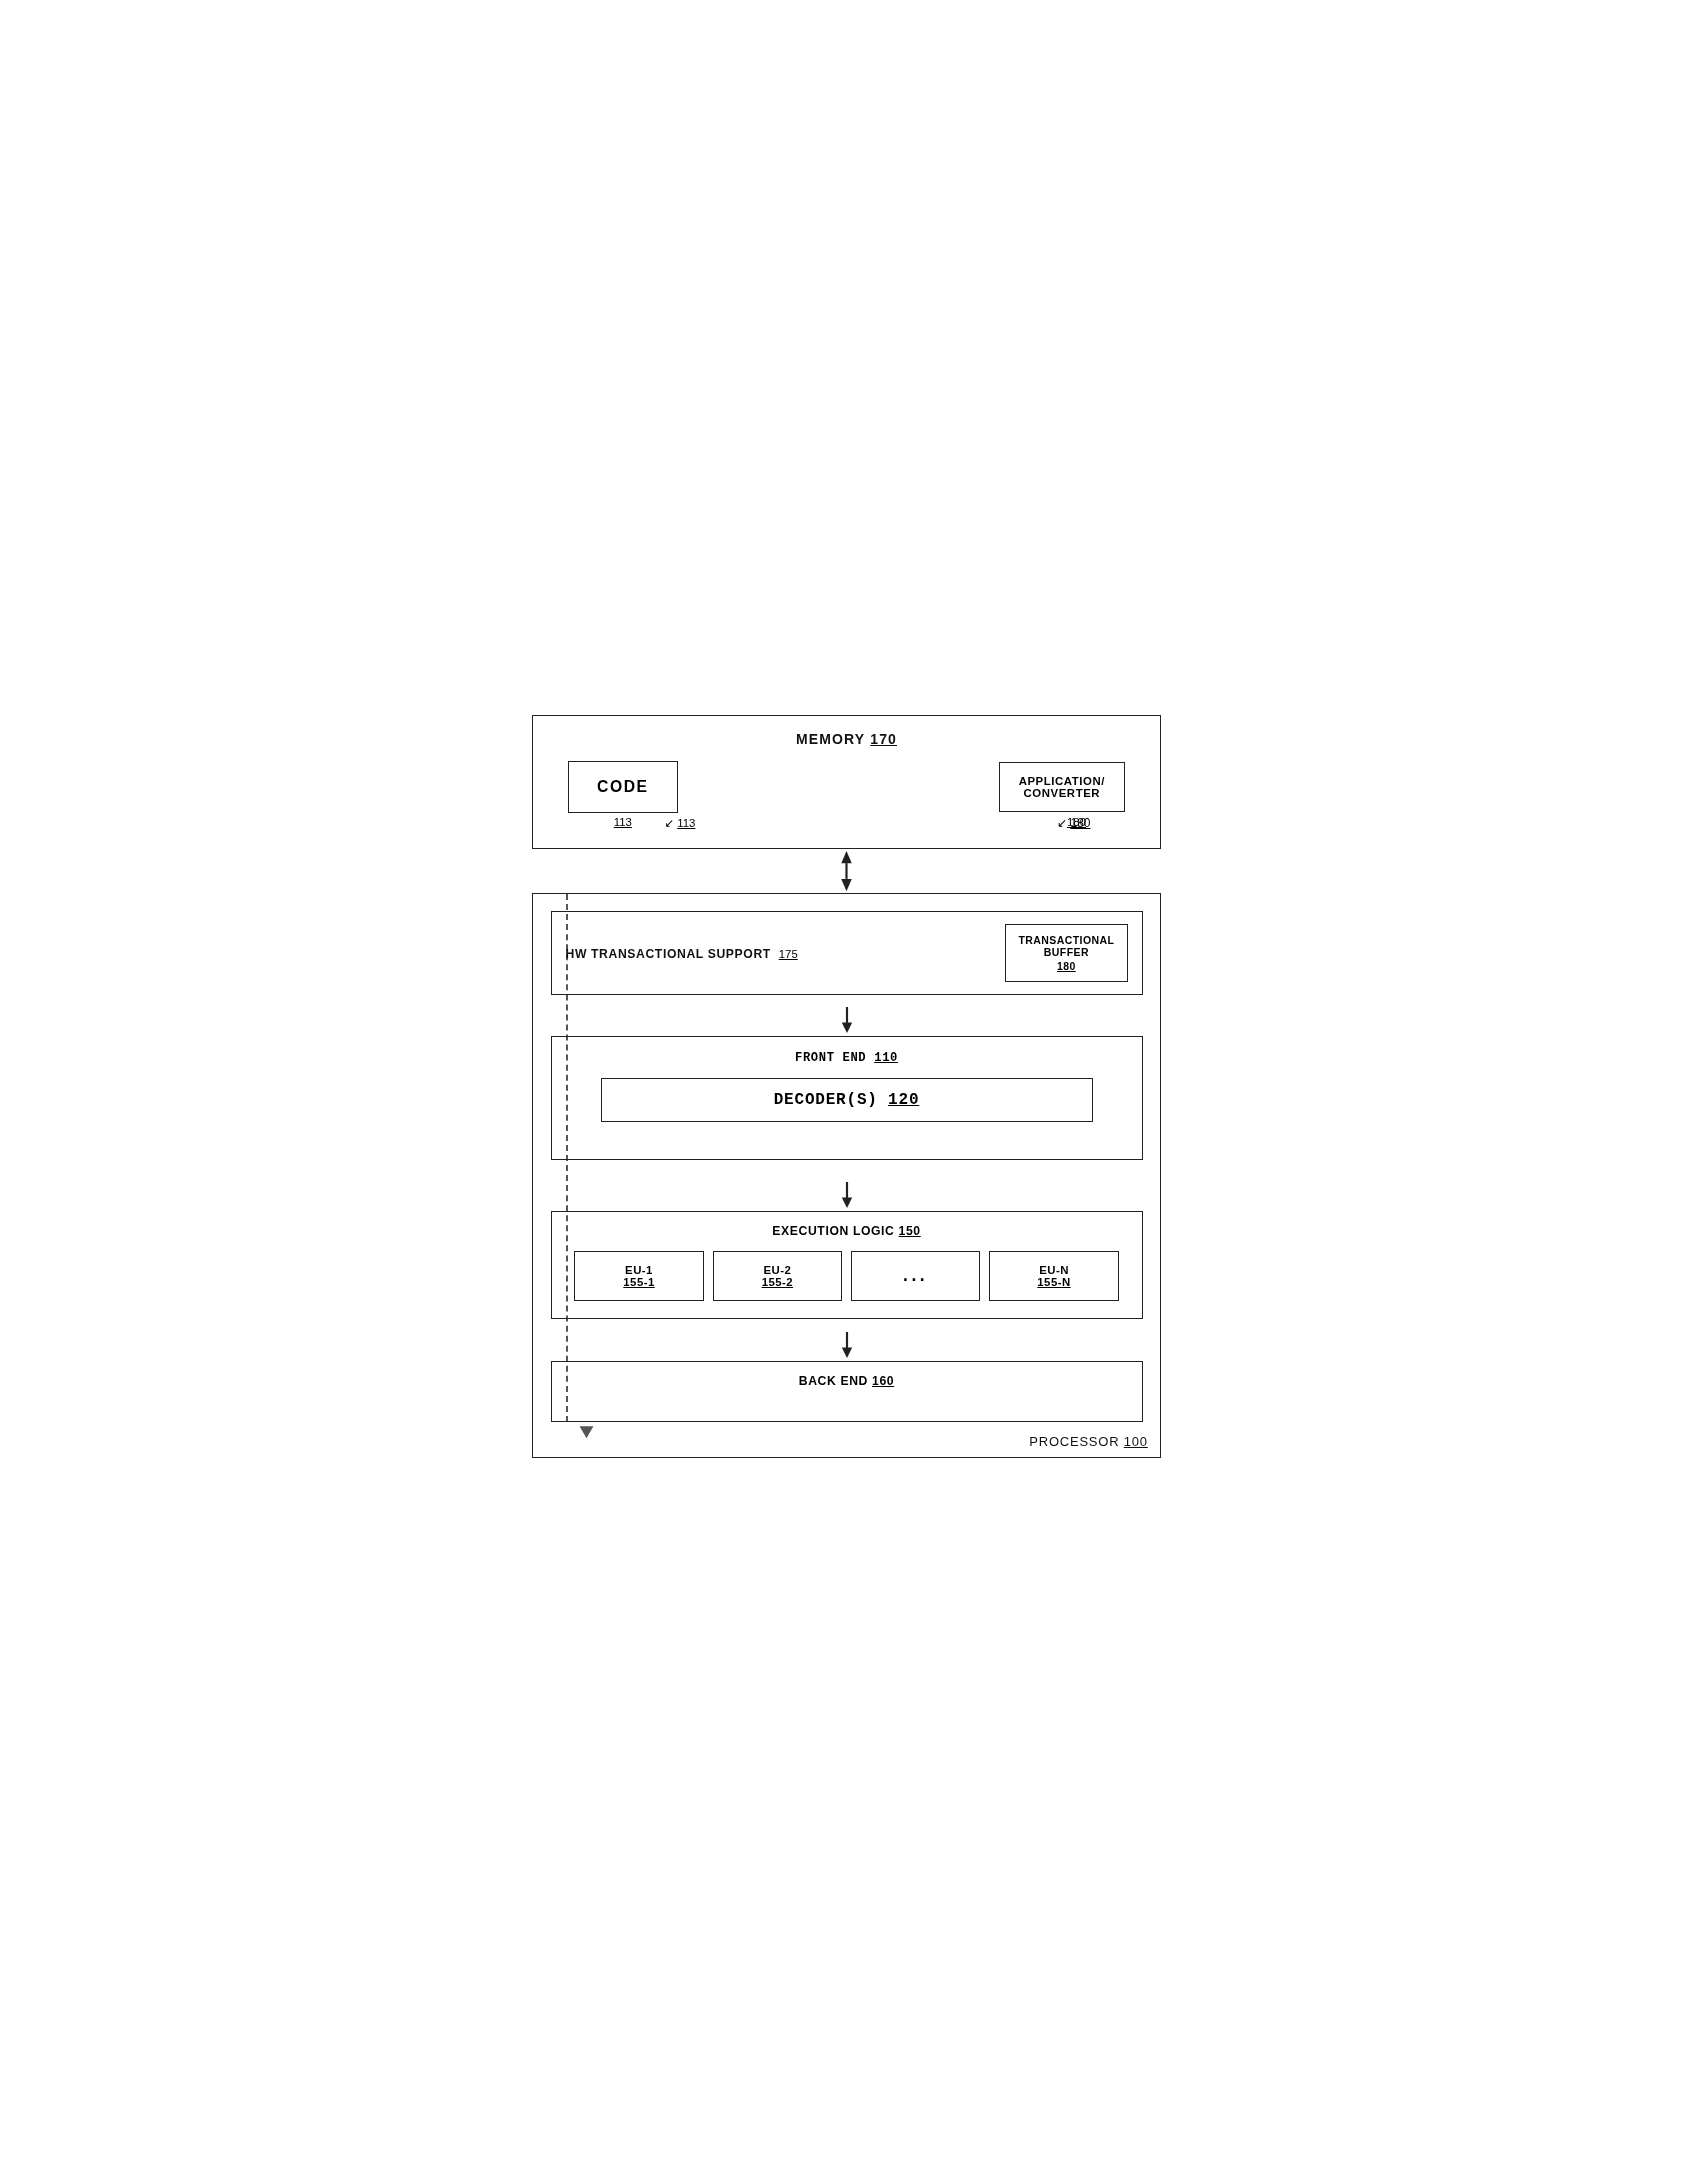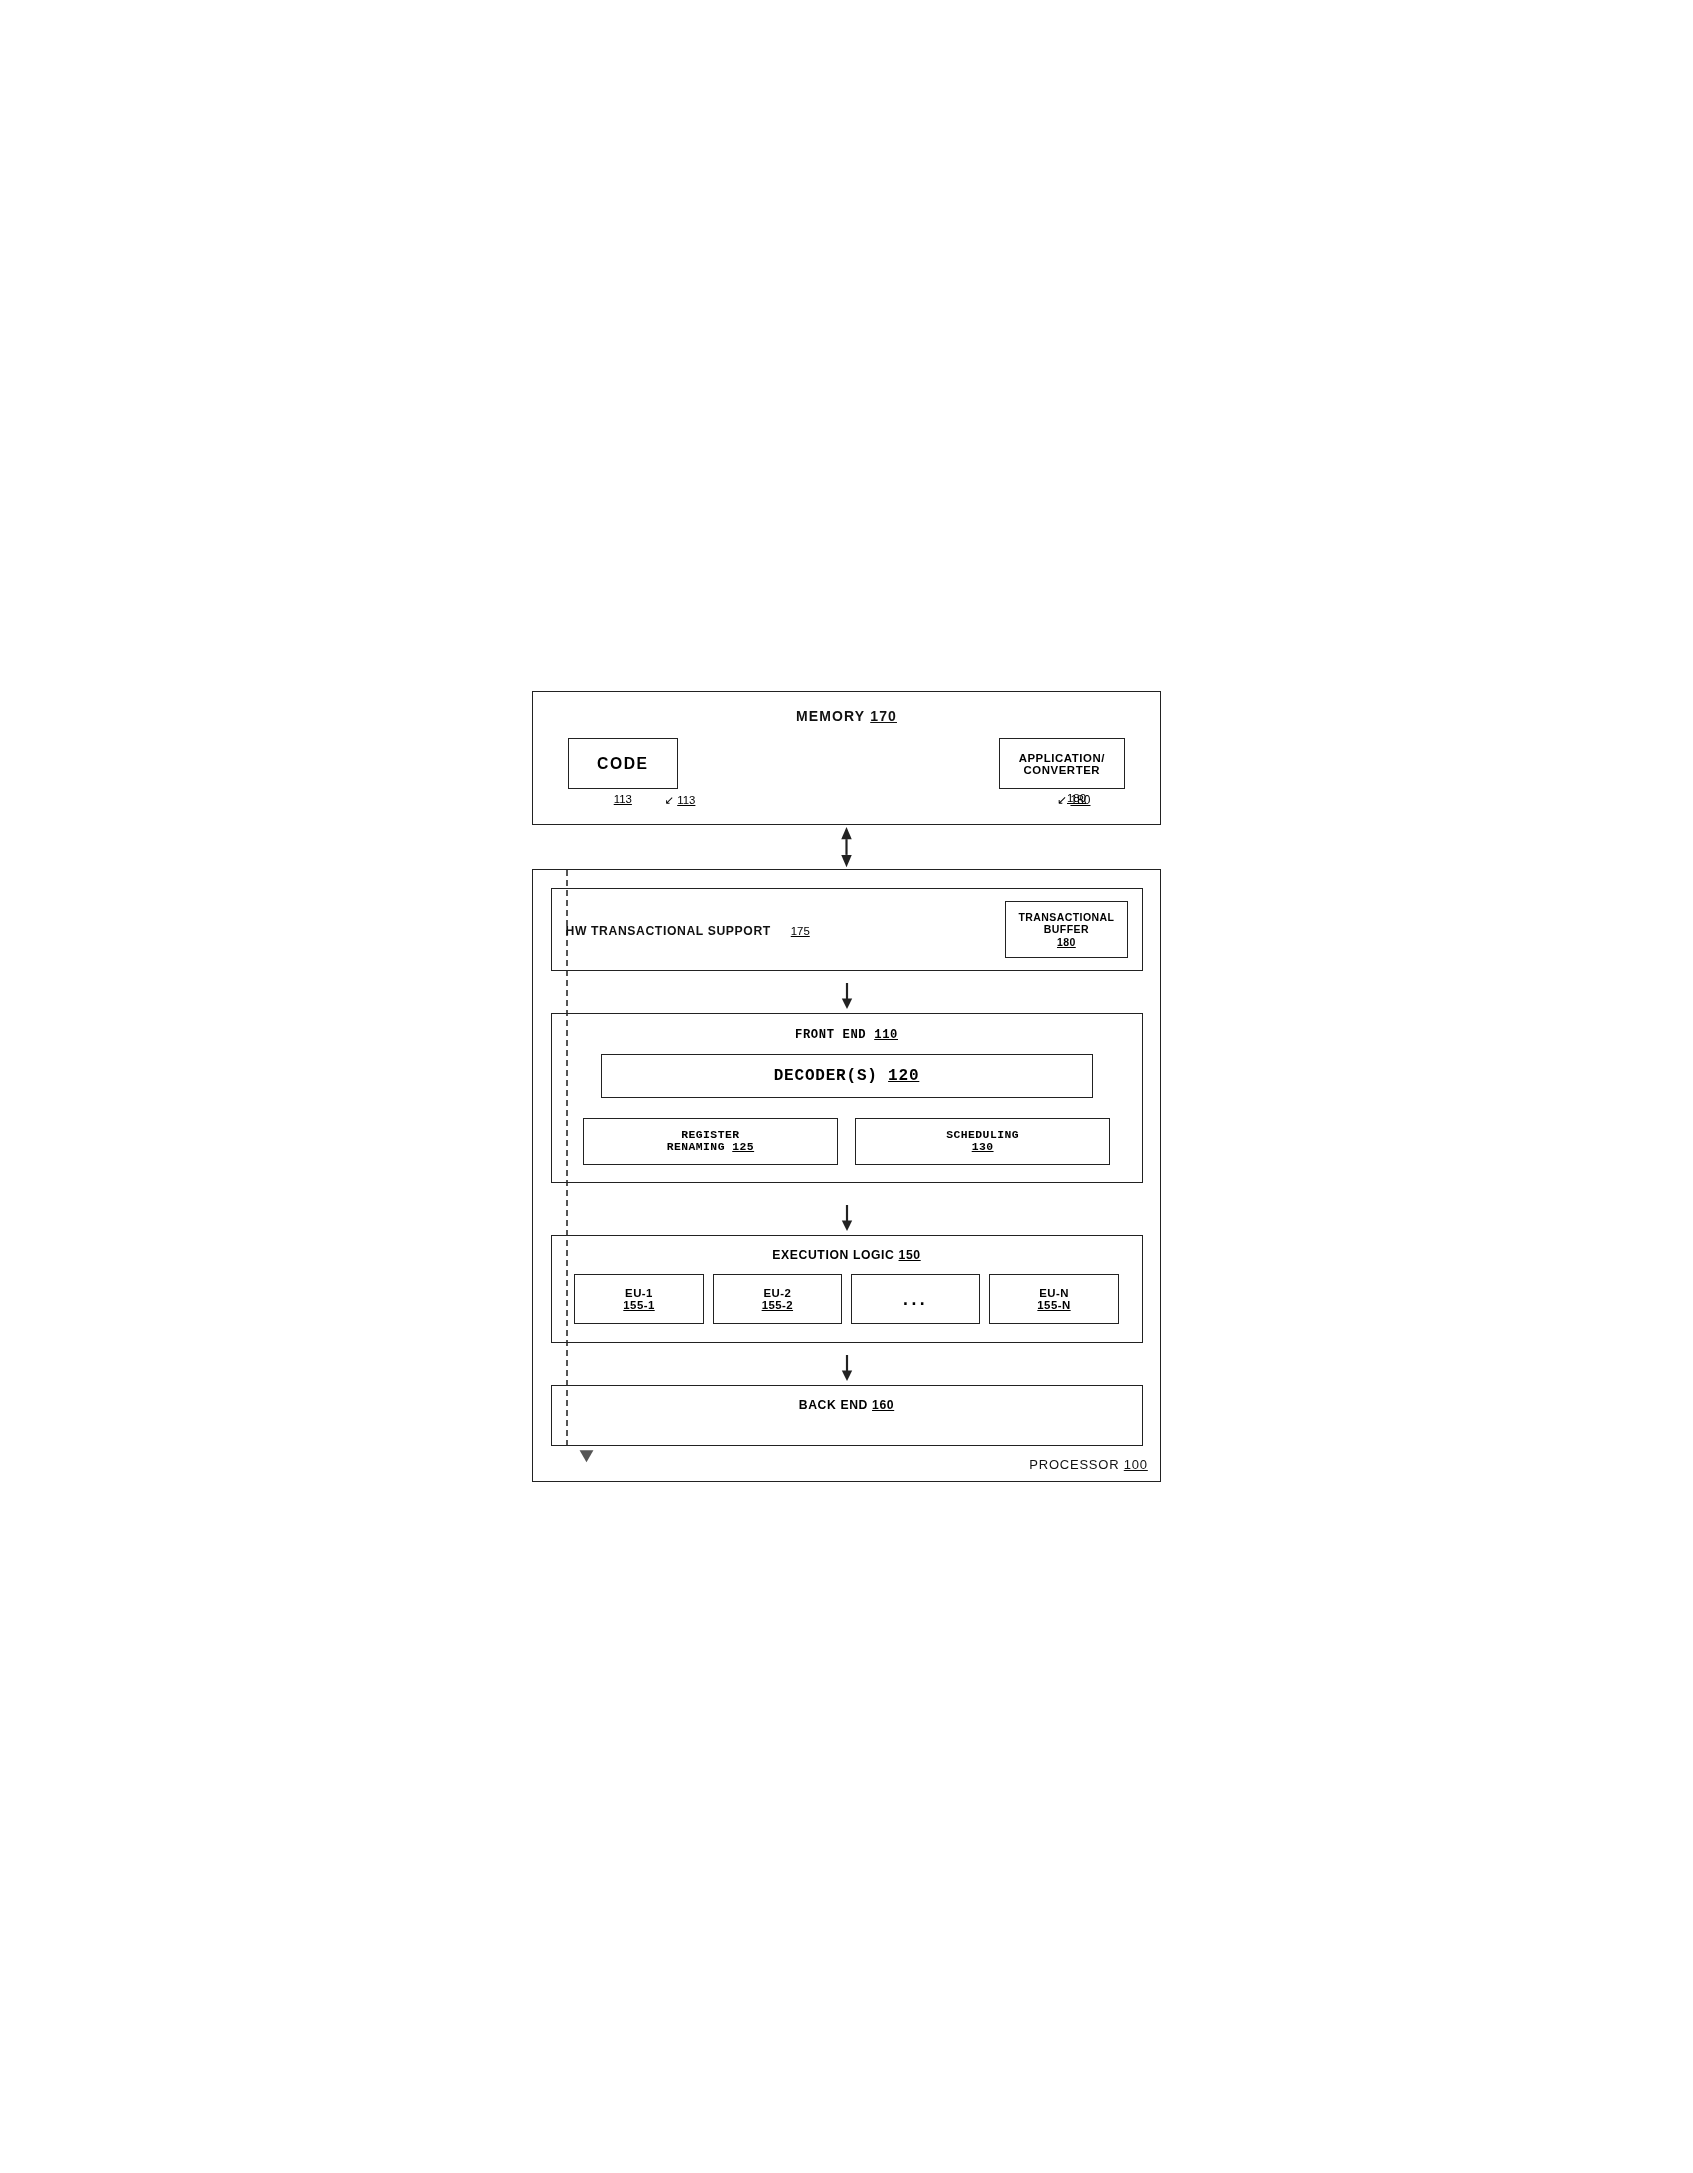"175" span { margin-left: 16px -> 4px }
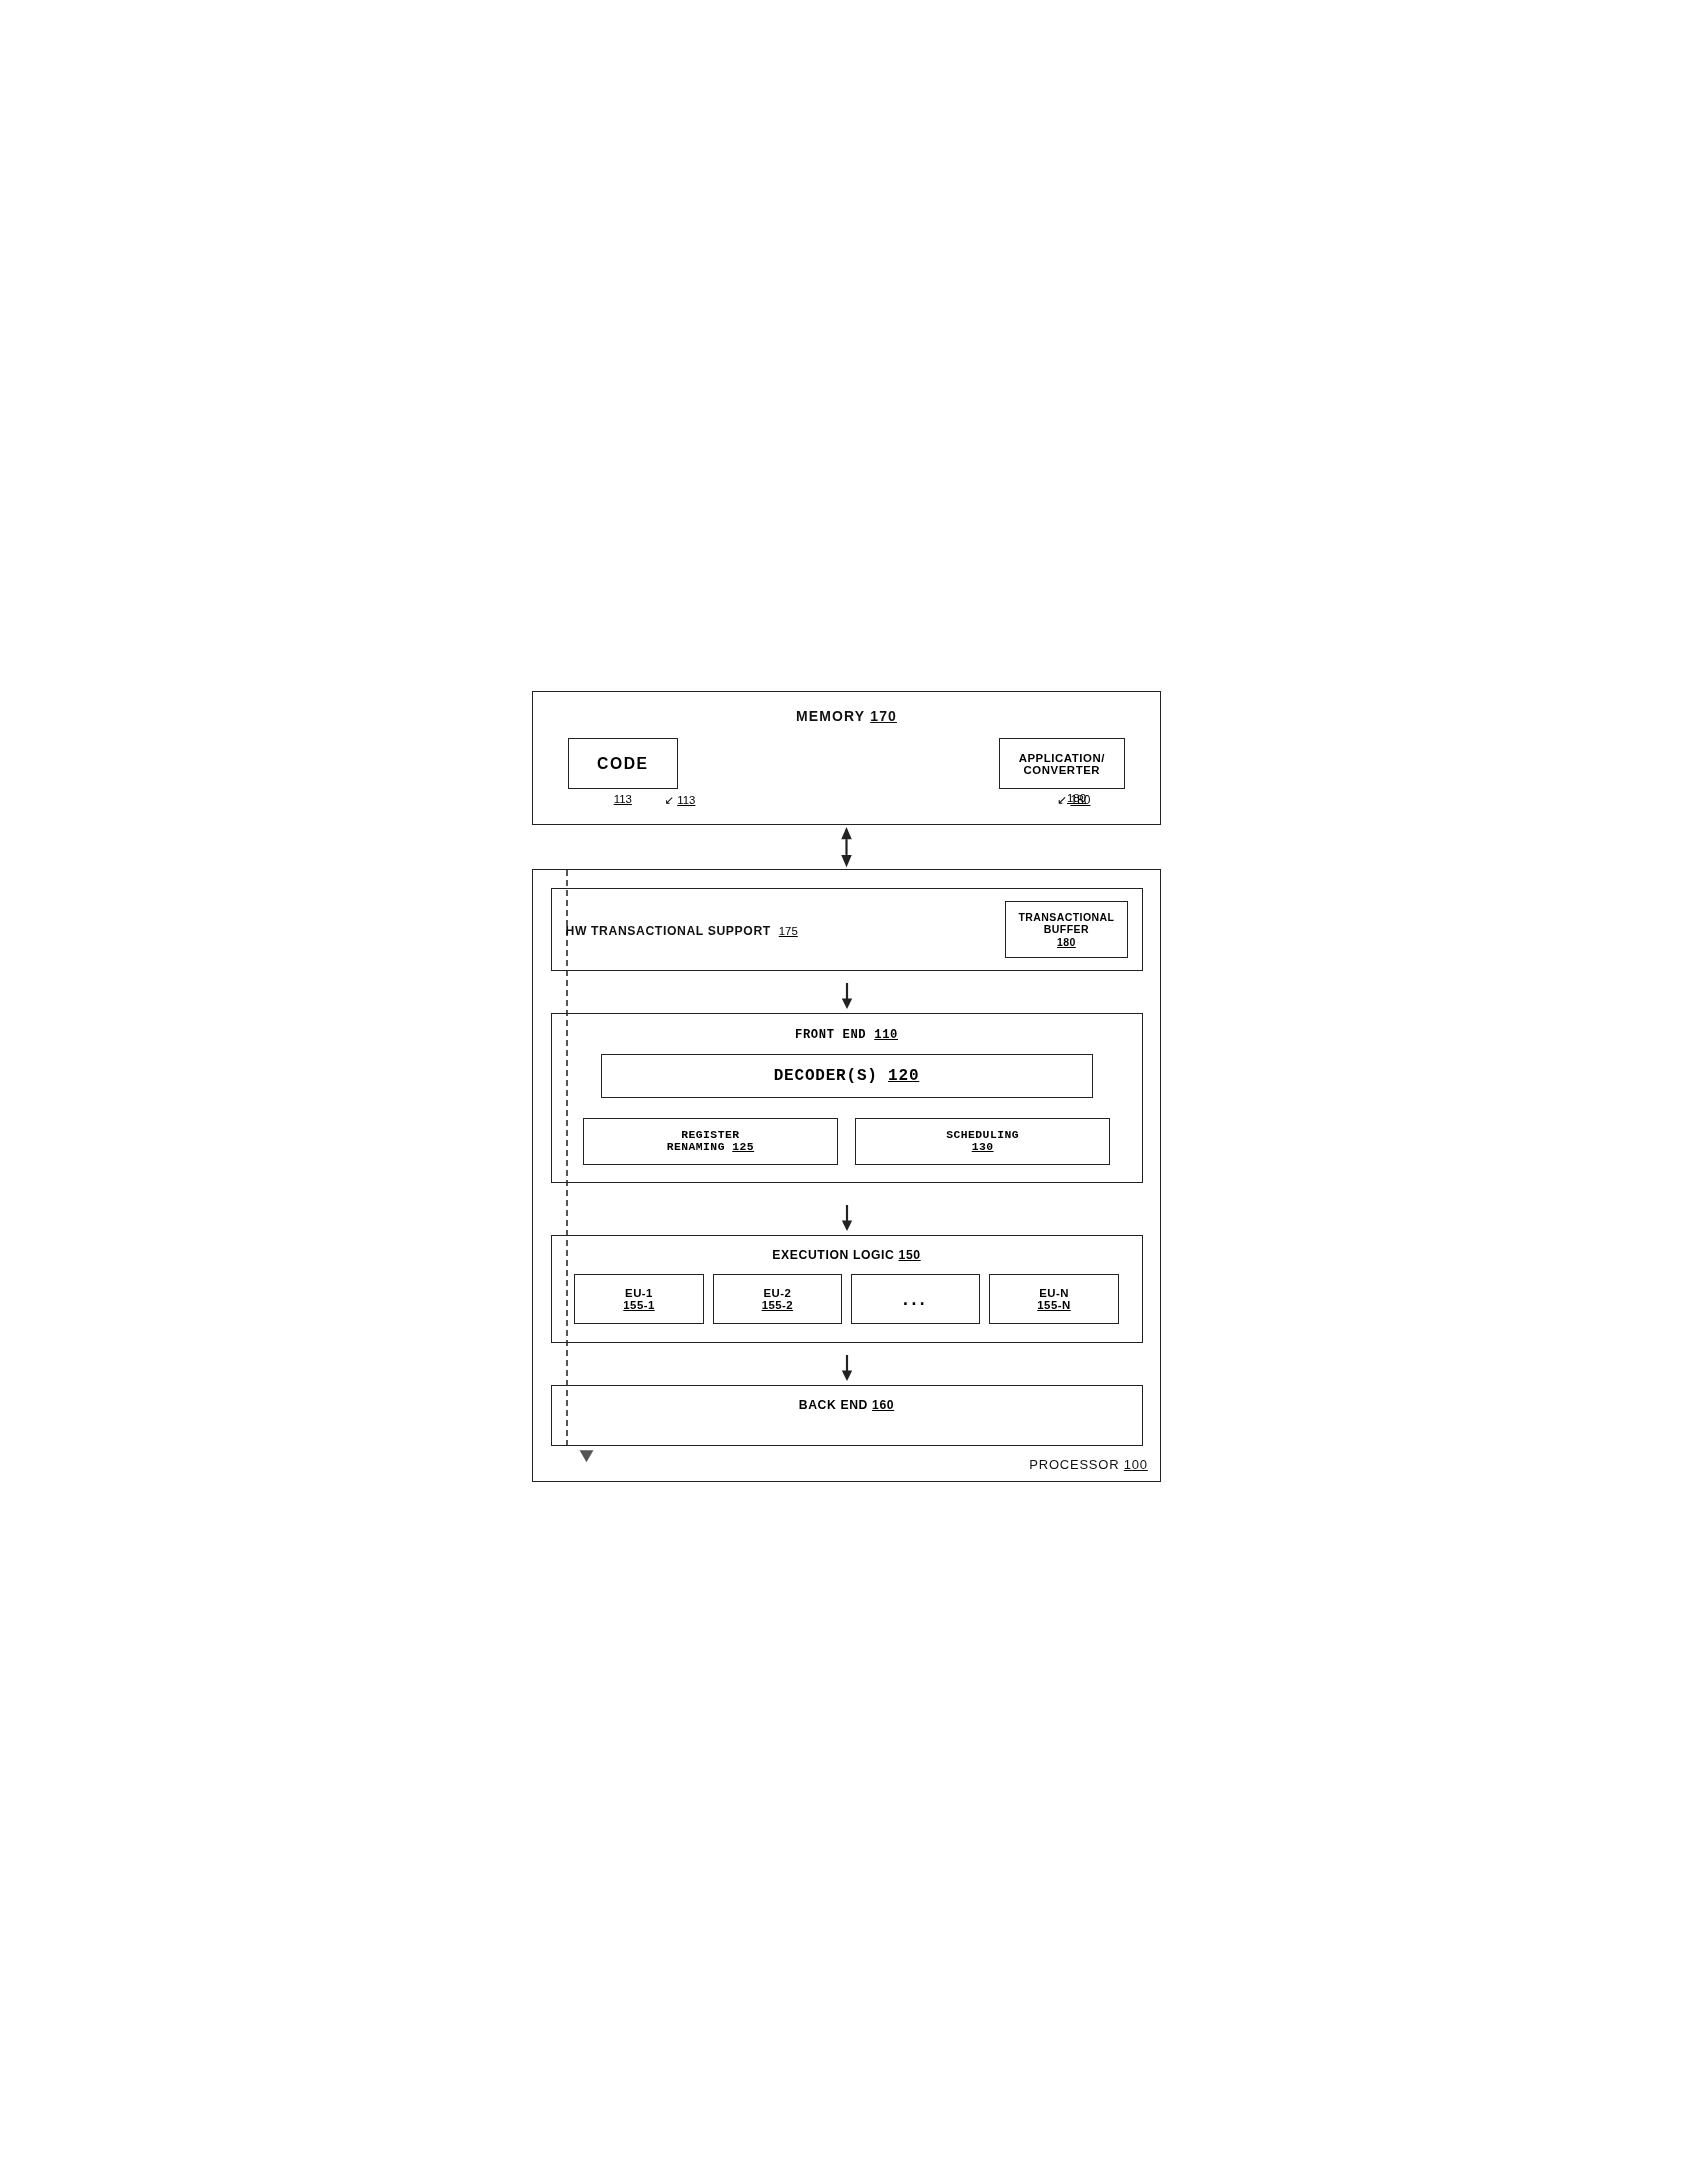"REGISTER" div.reg-sched-row { html: <div> <div> <div>REGISTER</div> <div>RENAMING&nbsp;<u><span>125</span></u></div> </div> <div> <div>SCHEDULING</div> <div><u><span>130</span></u></div> </div> </div> -> none }
